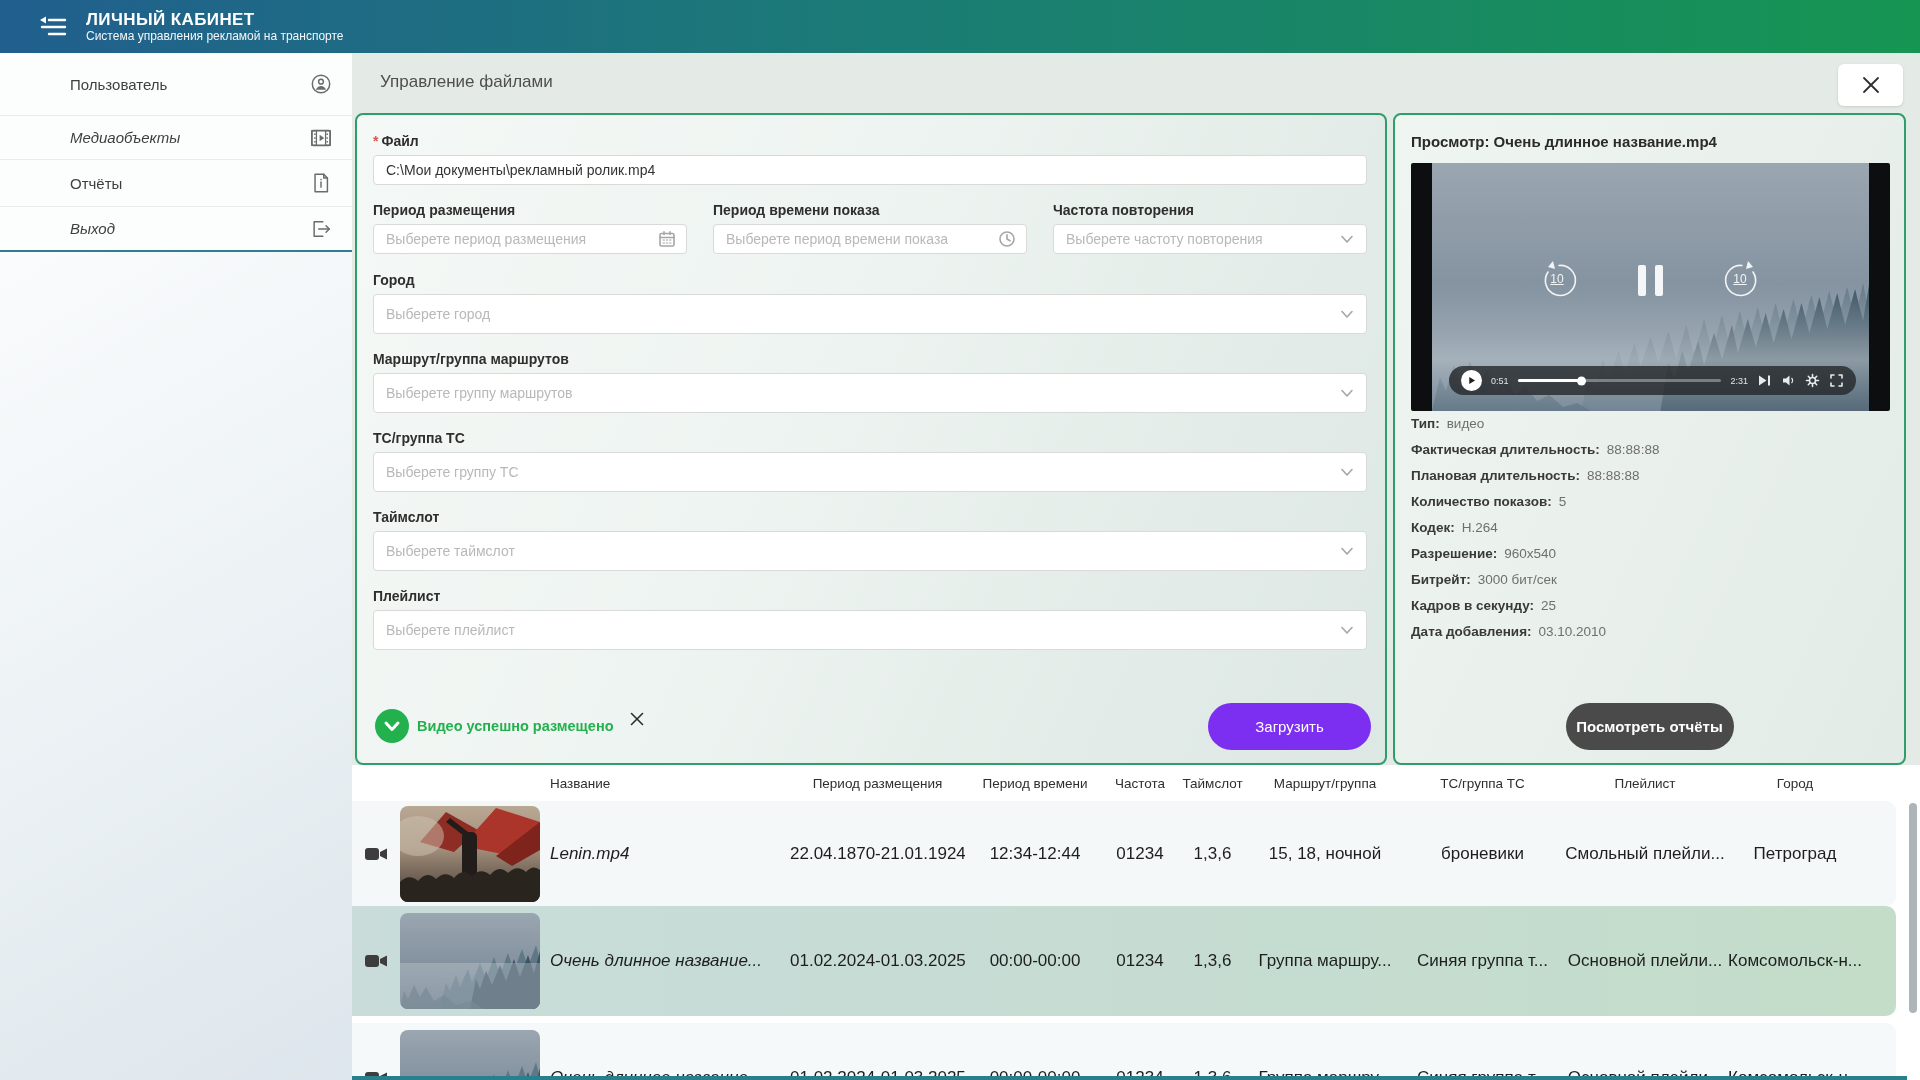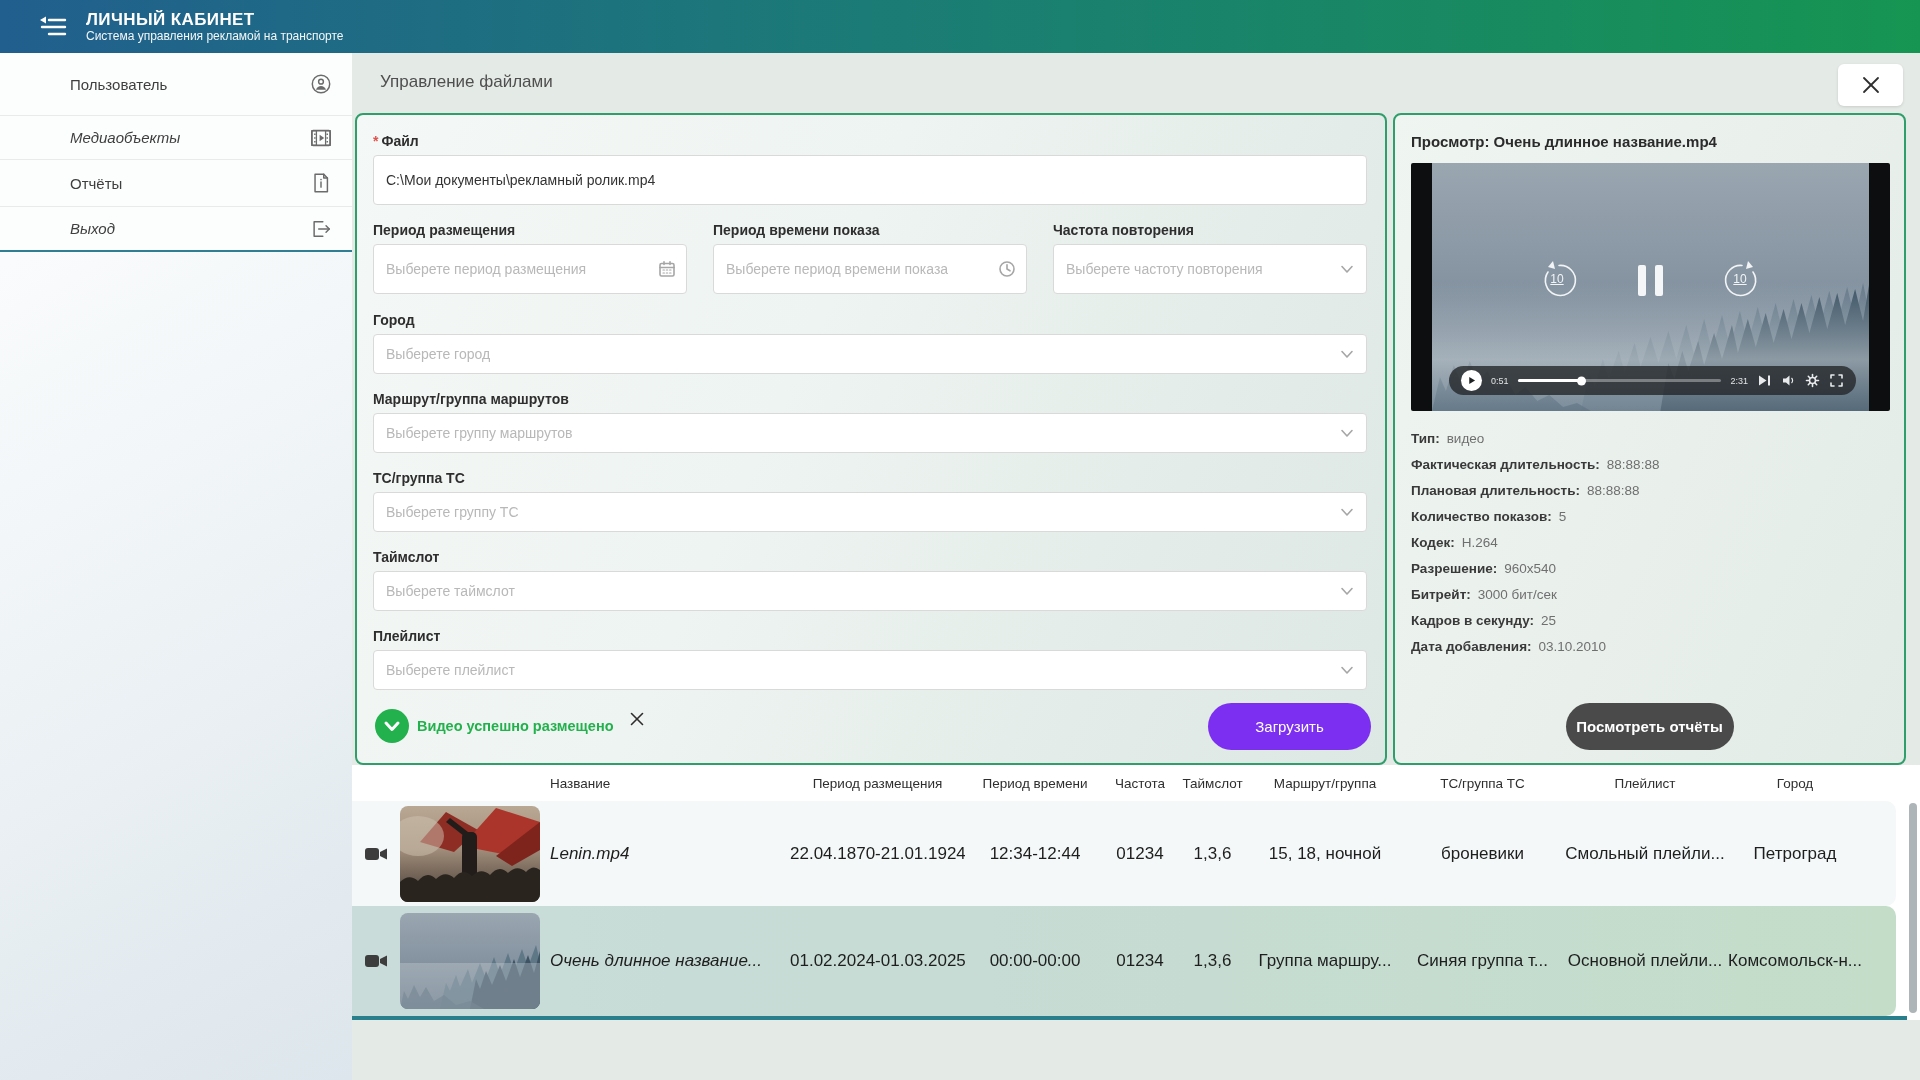"C:\Мои документы\рекламный ролик.mp4" .text-input { height: 50px -> 30px }
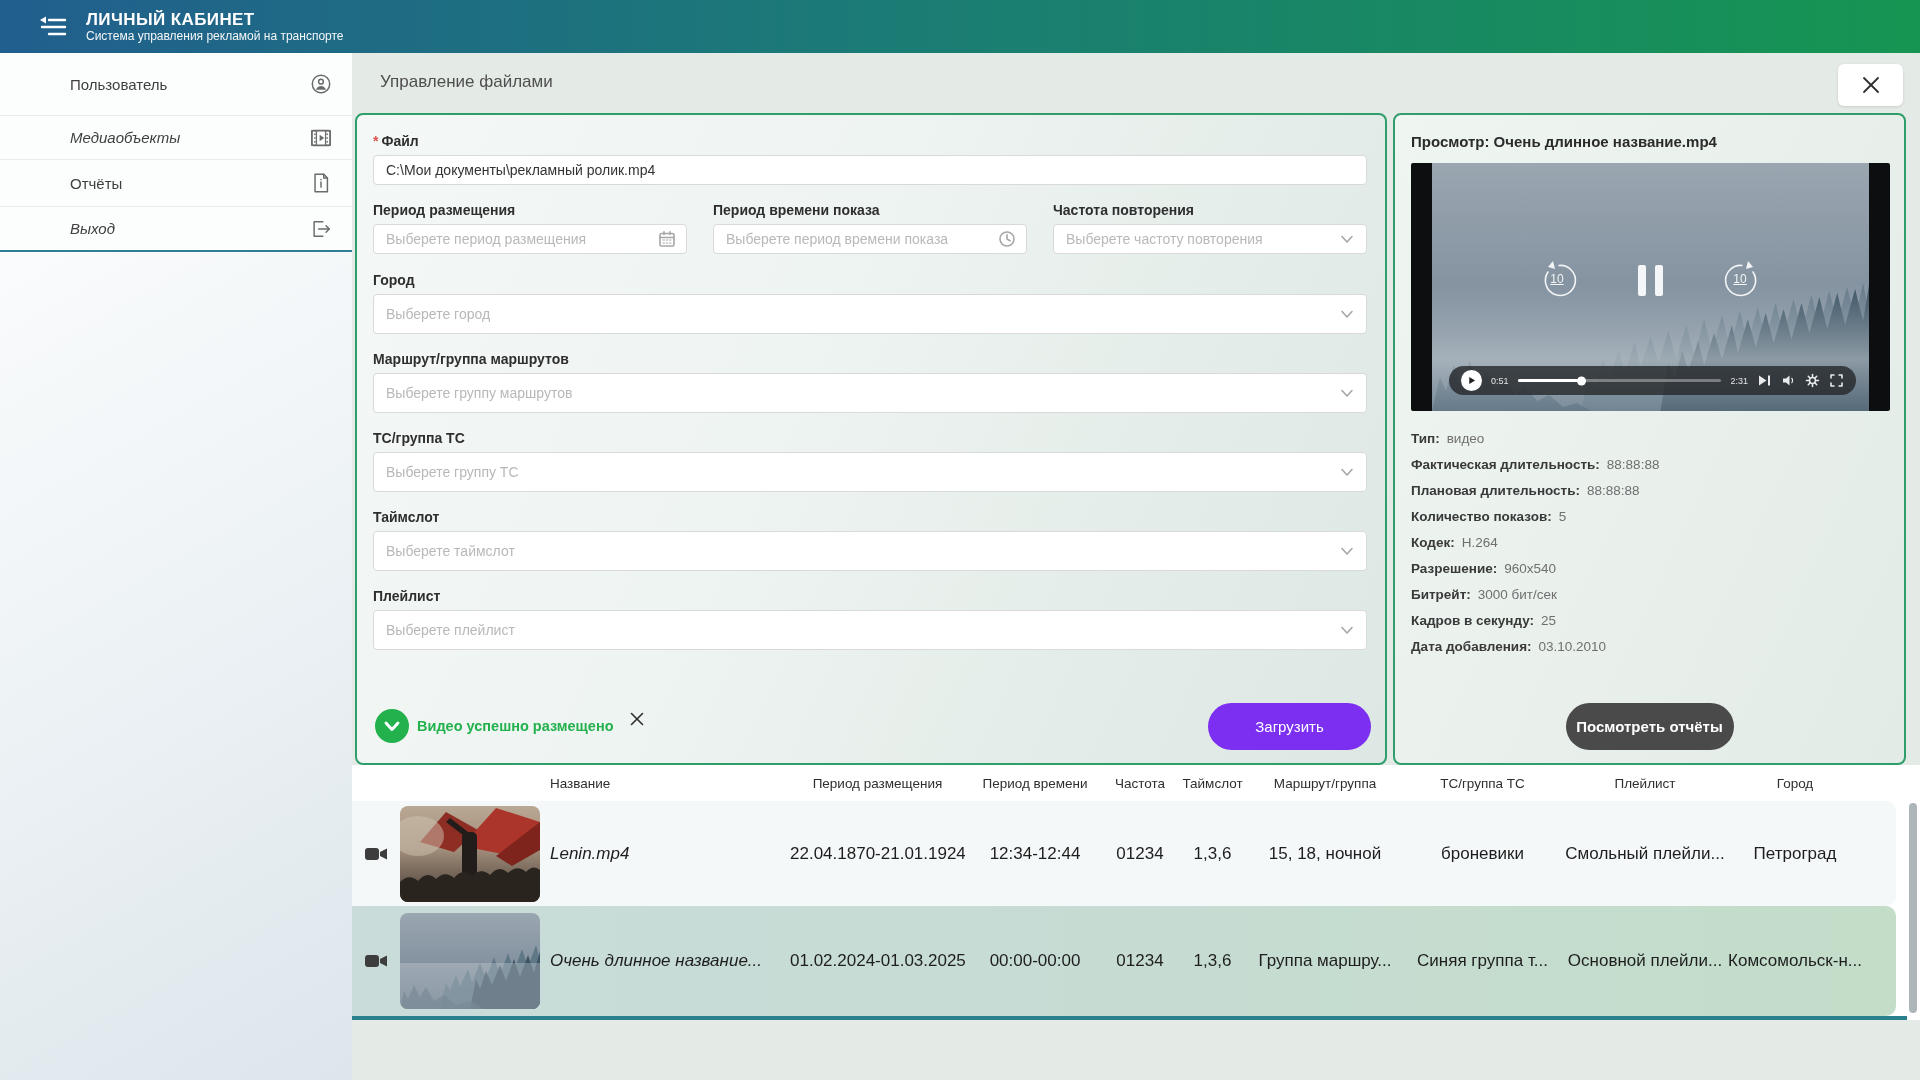"Тип: видео" .meta { margin-top: 15px -> none }
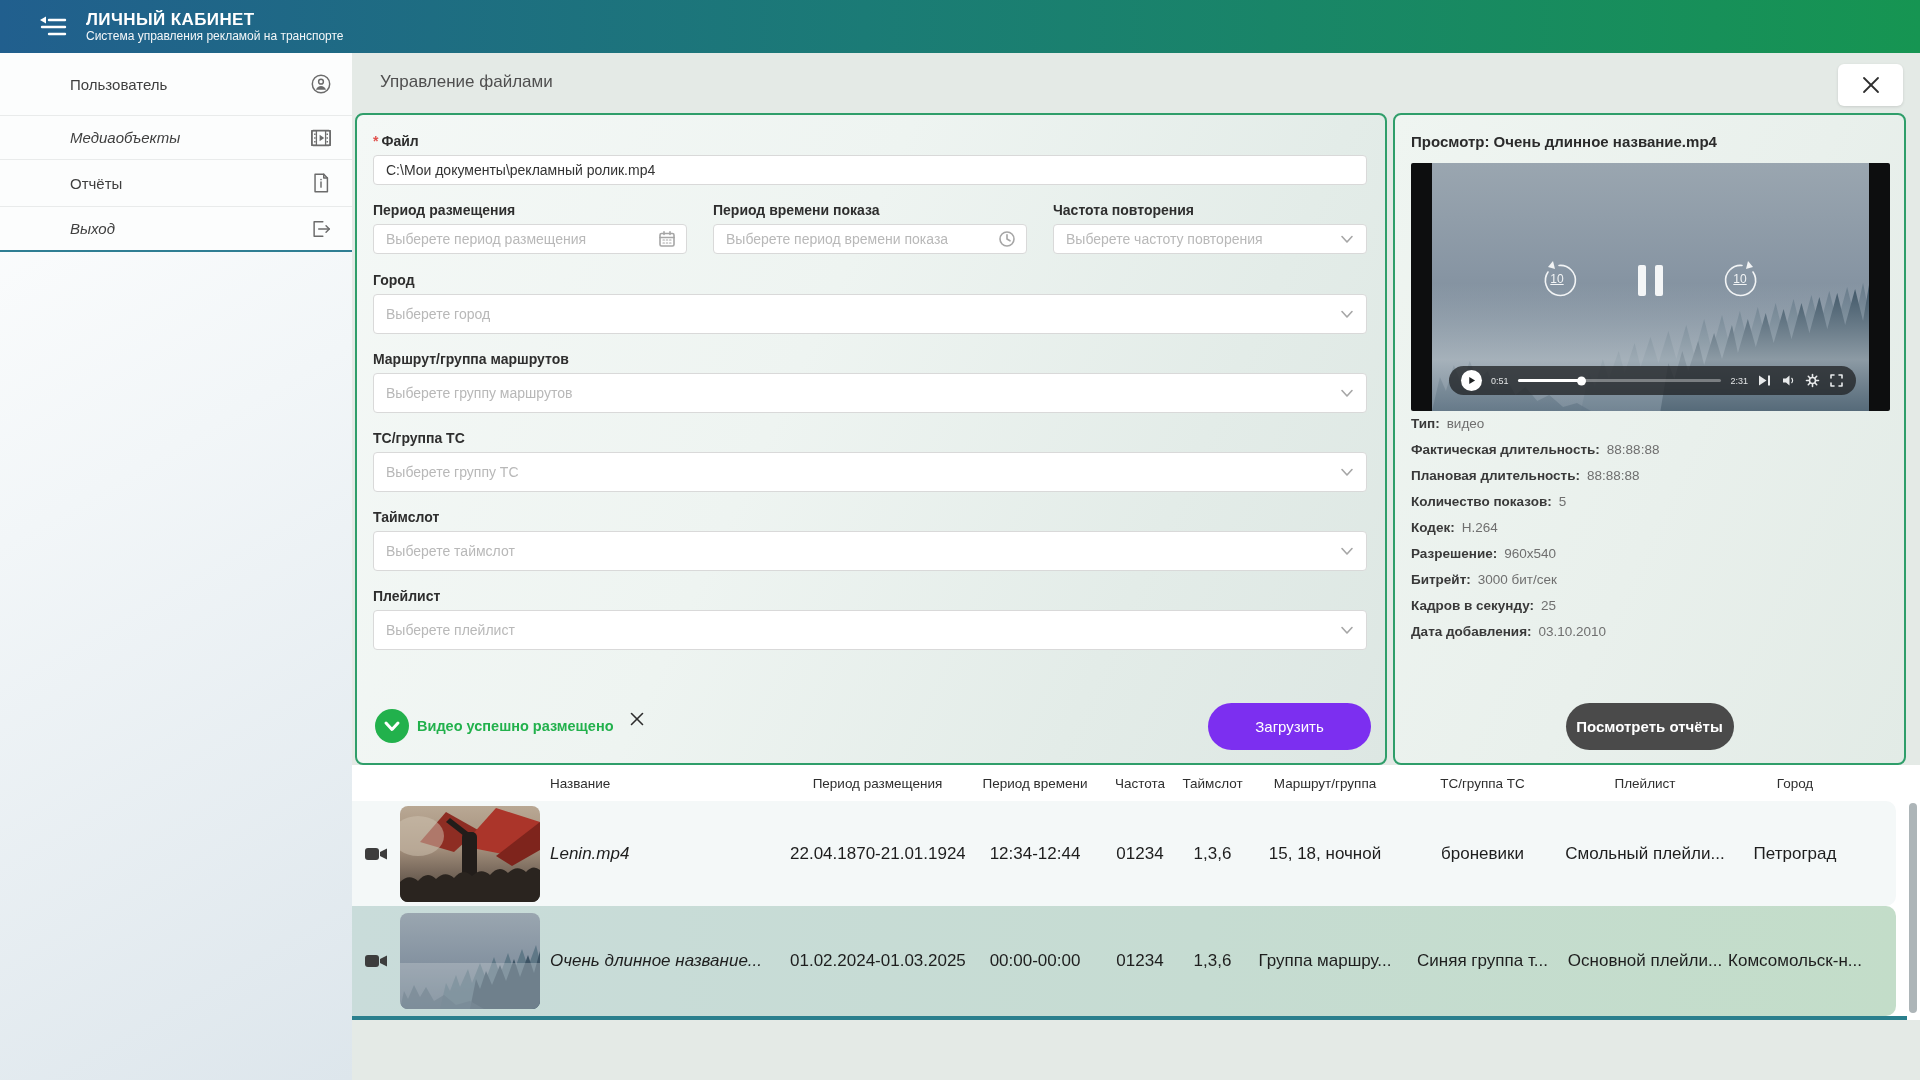"Название" .table-area { height: 255px -> 315px }
